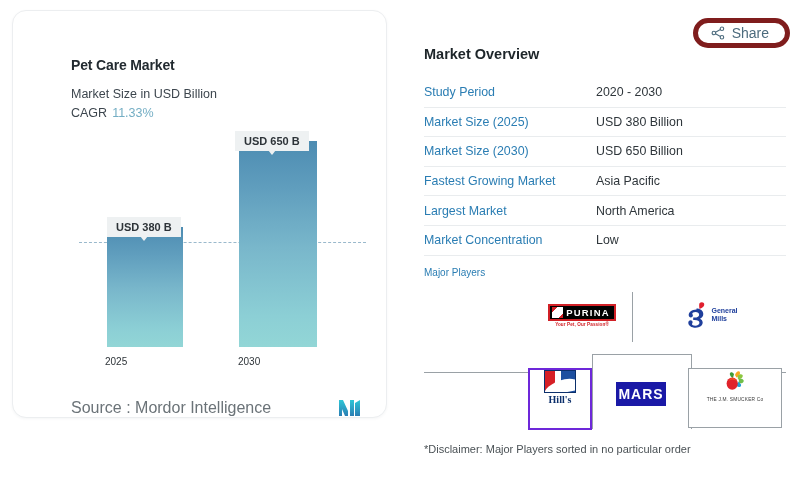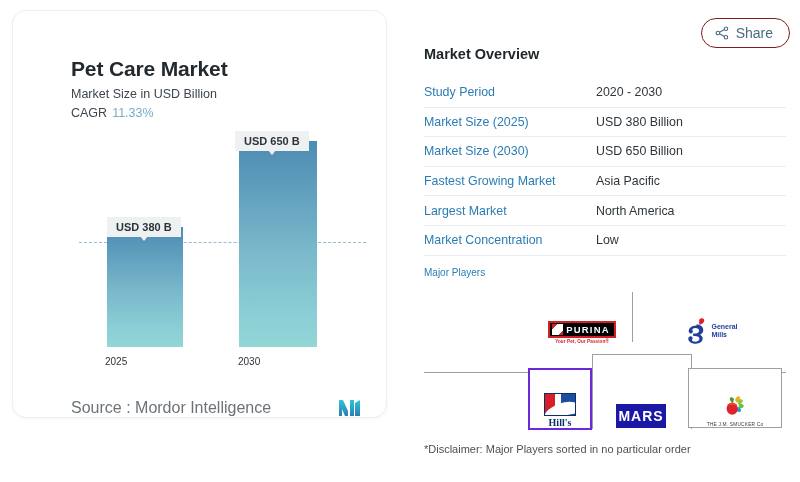"Share" .share-btn { border: 1px solid #7f1d1d -> 5px solid #7f1d1d }
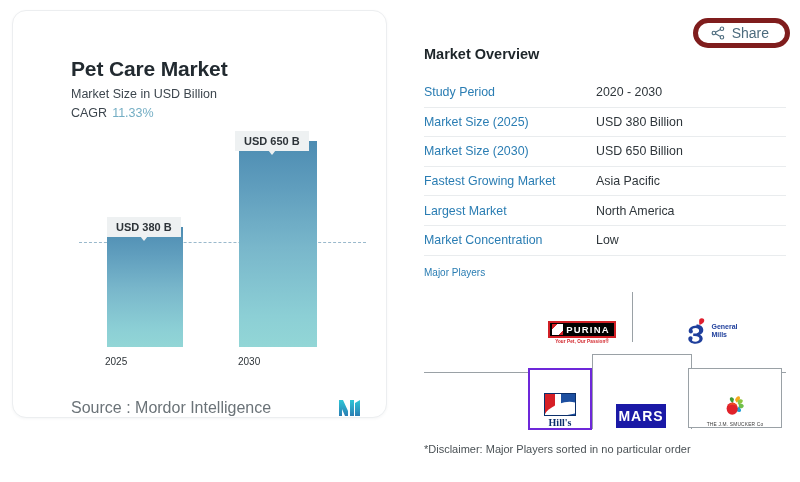"Pet Care Market" .chart-title { font-size: 21px -> 14px }
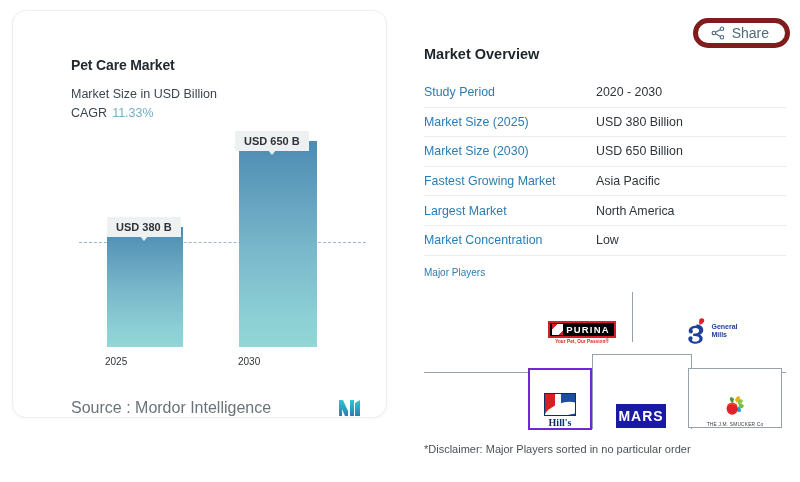"PURINA" .lg-cell { align-items: flex-end -> flex-start }
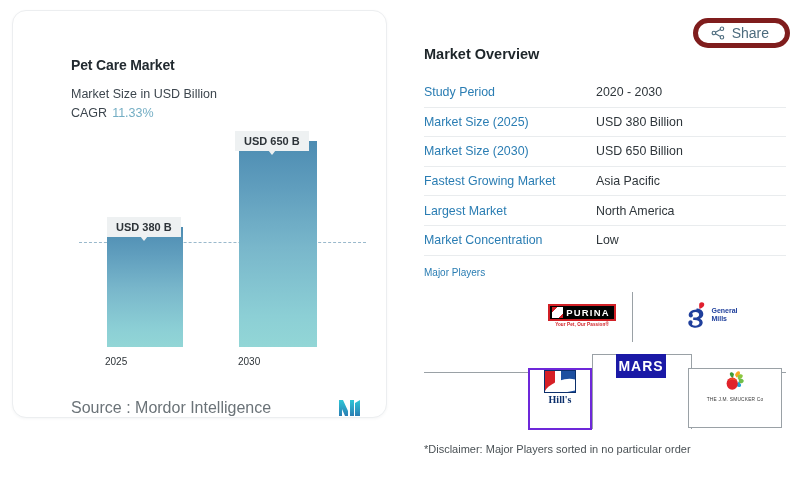"MARS" .mars-box { margin-top: none -> 28px }
